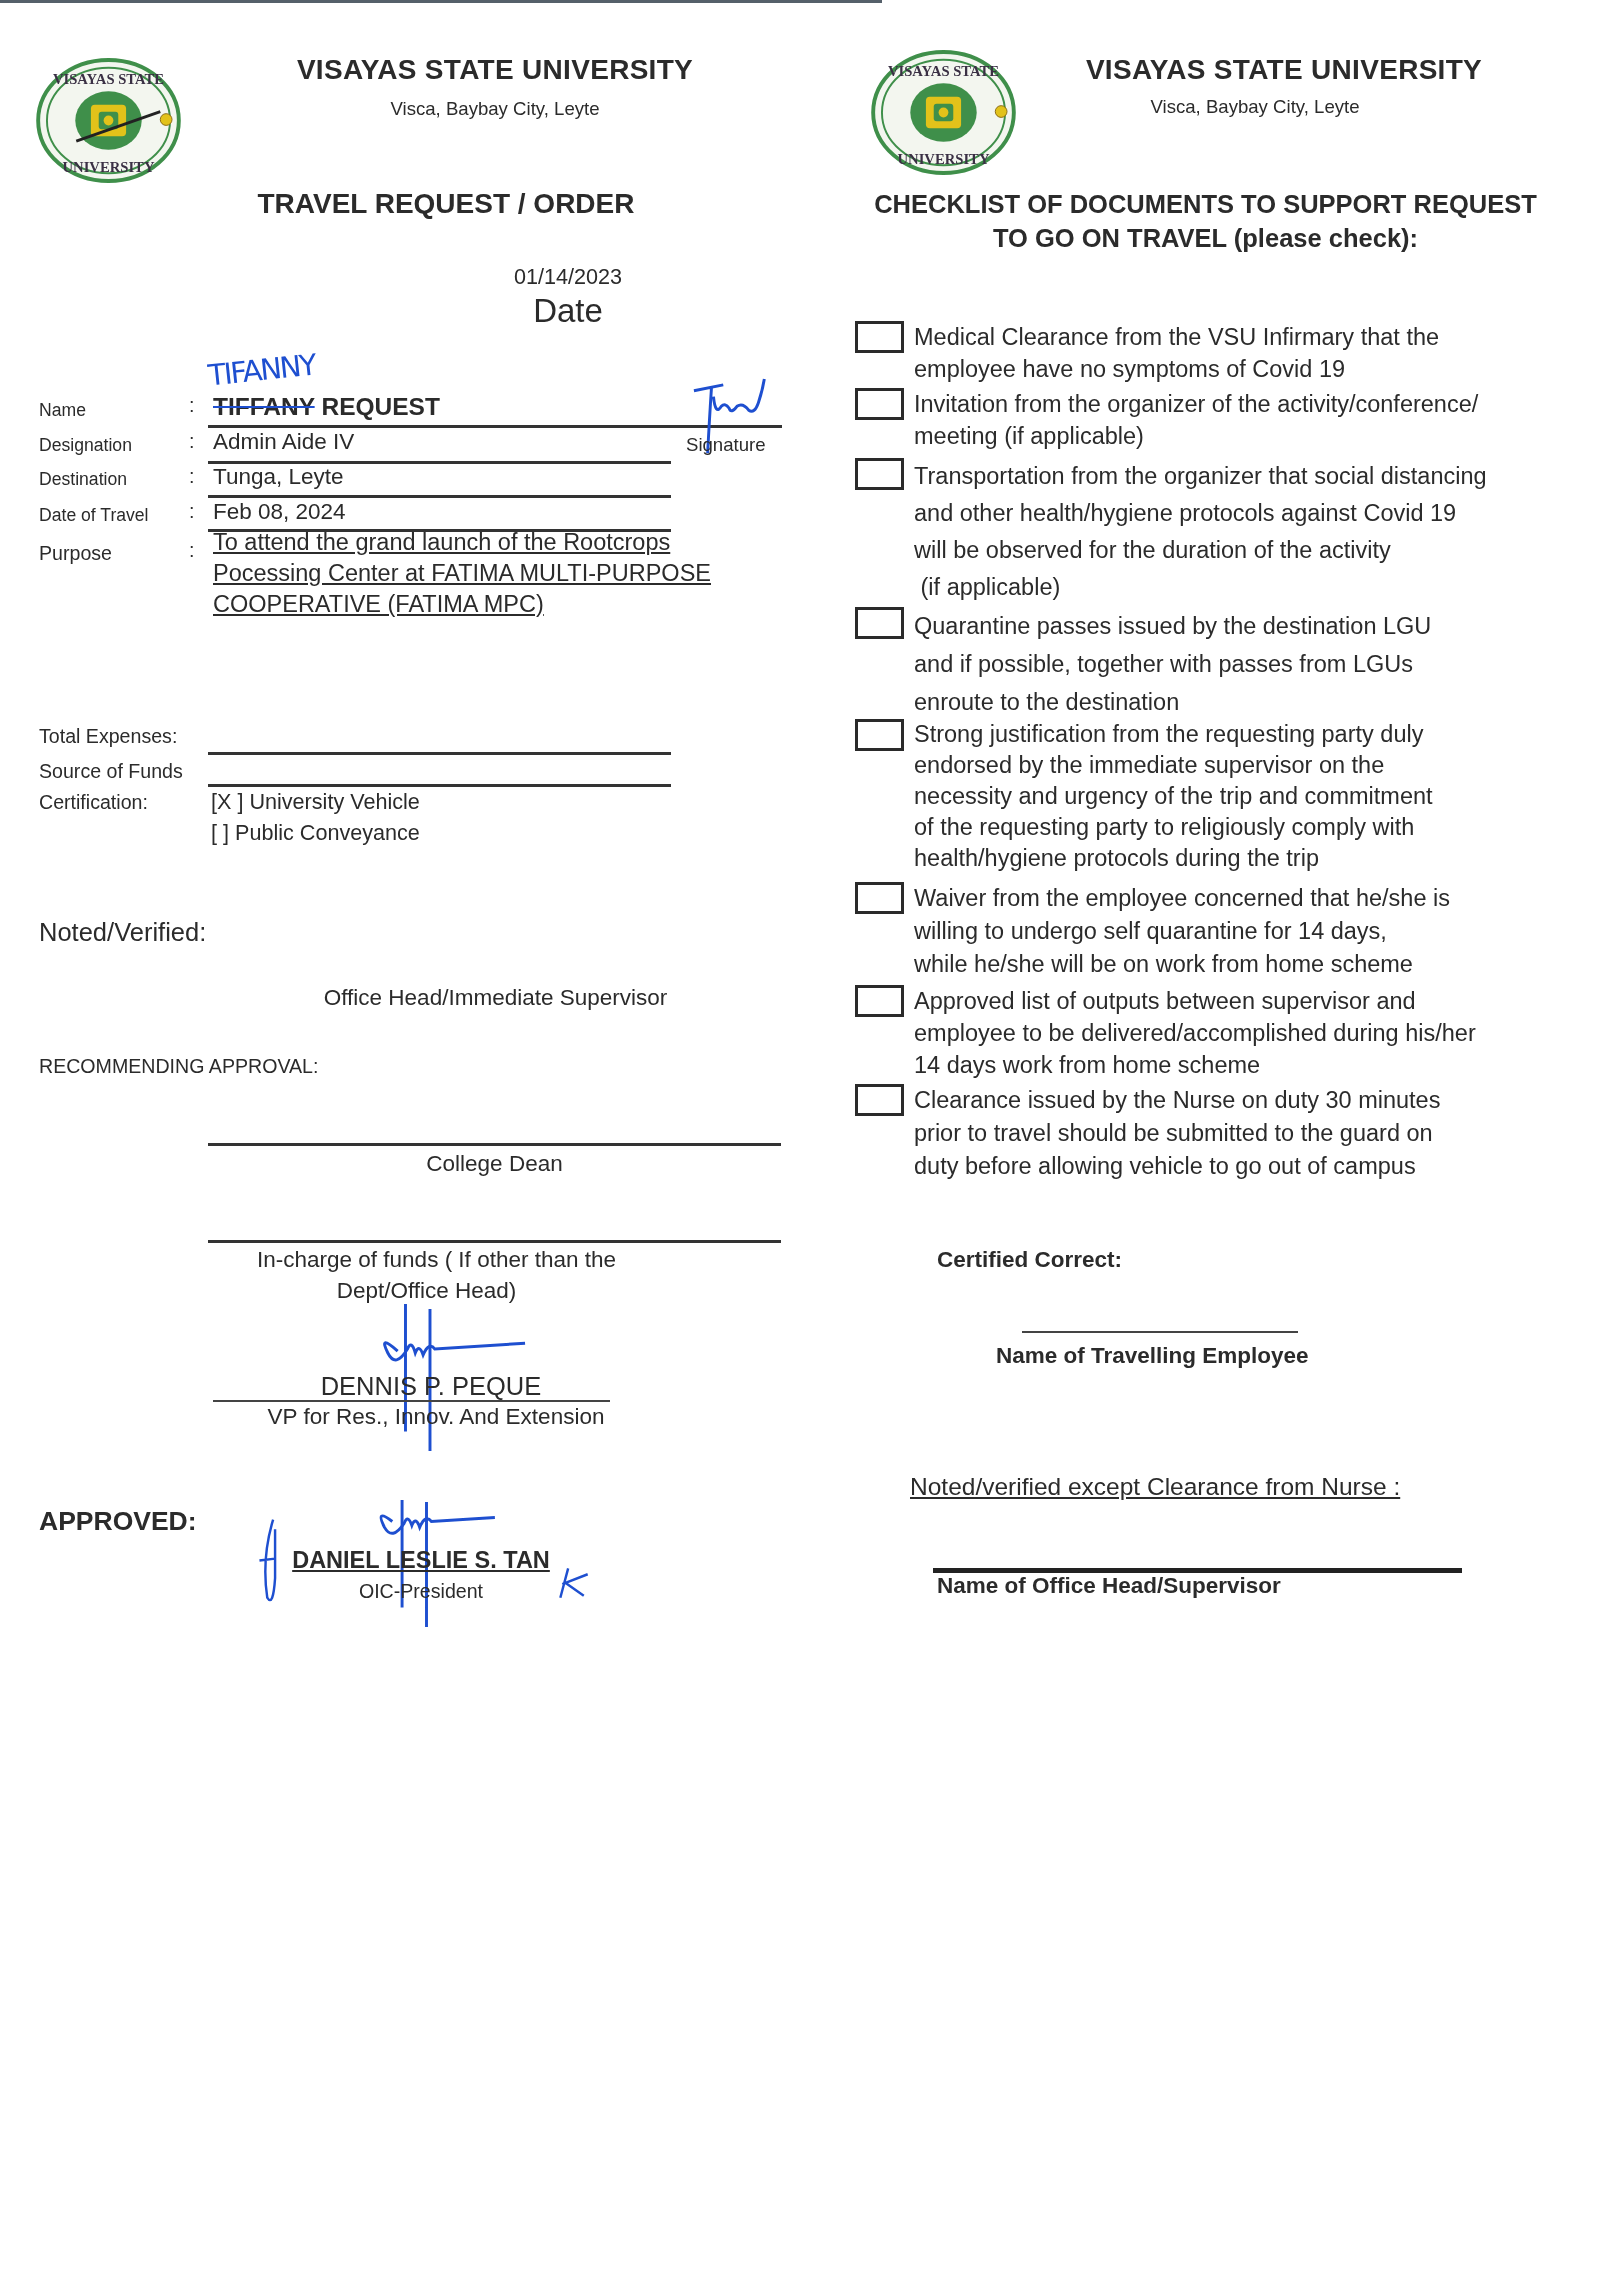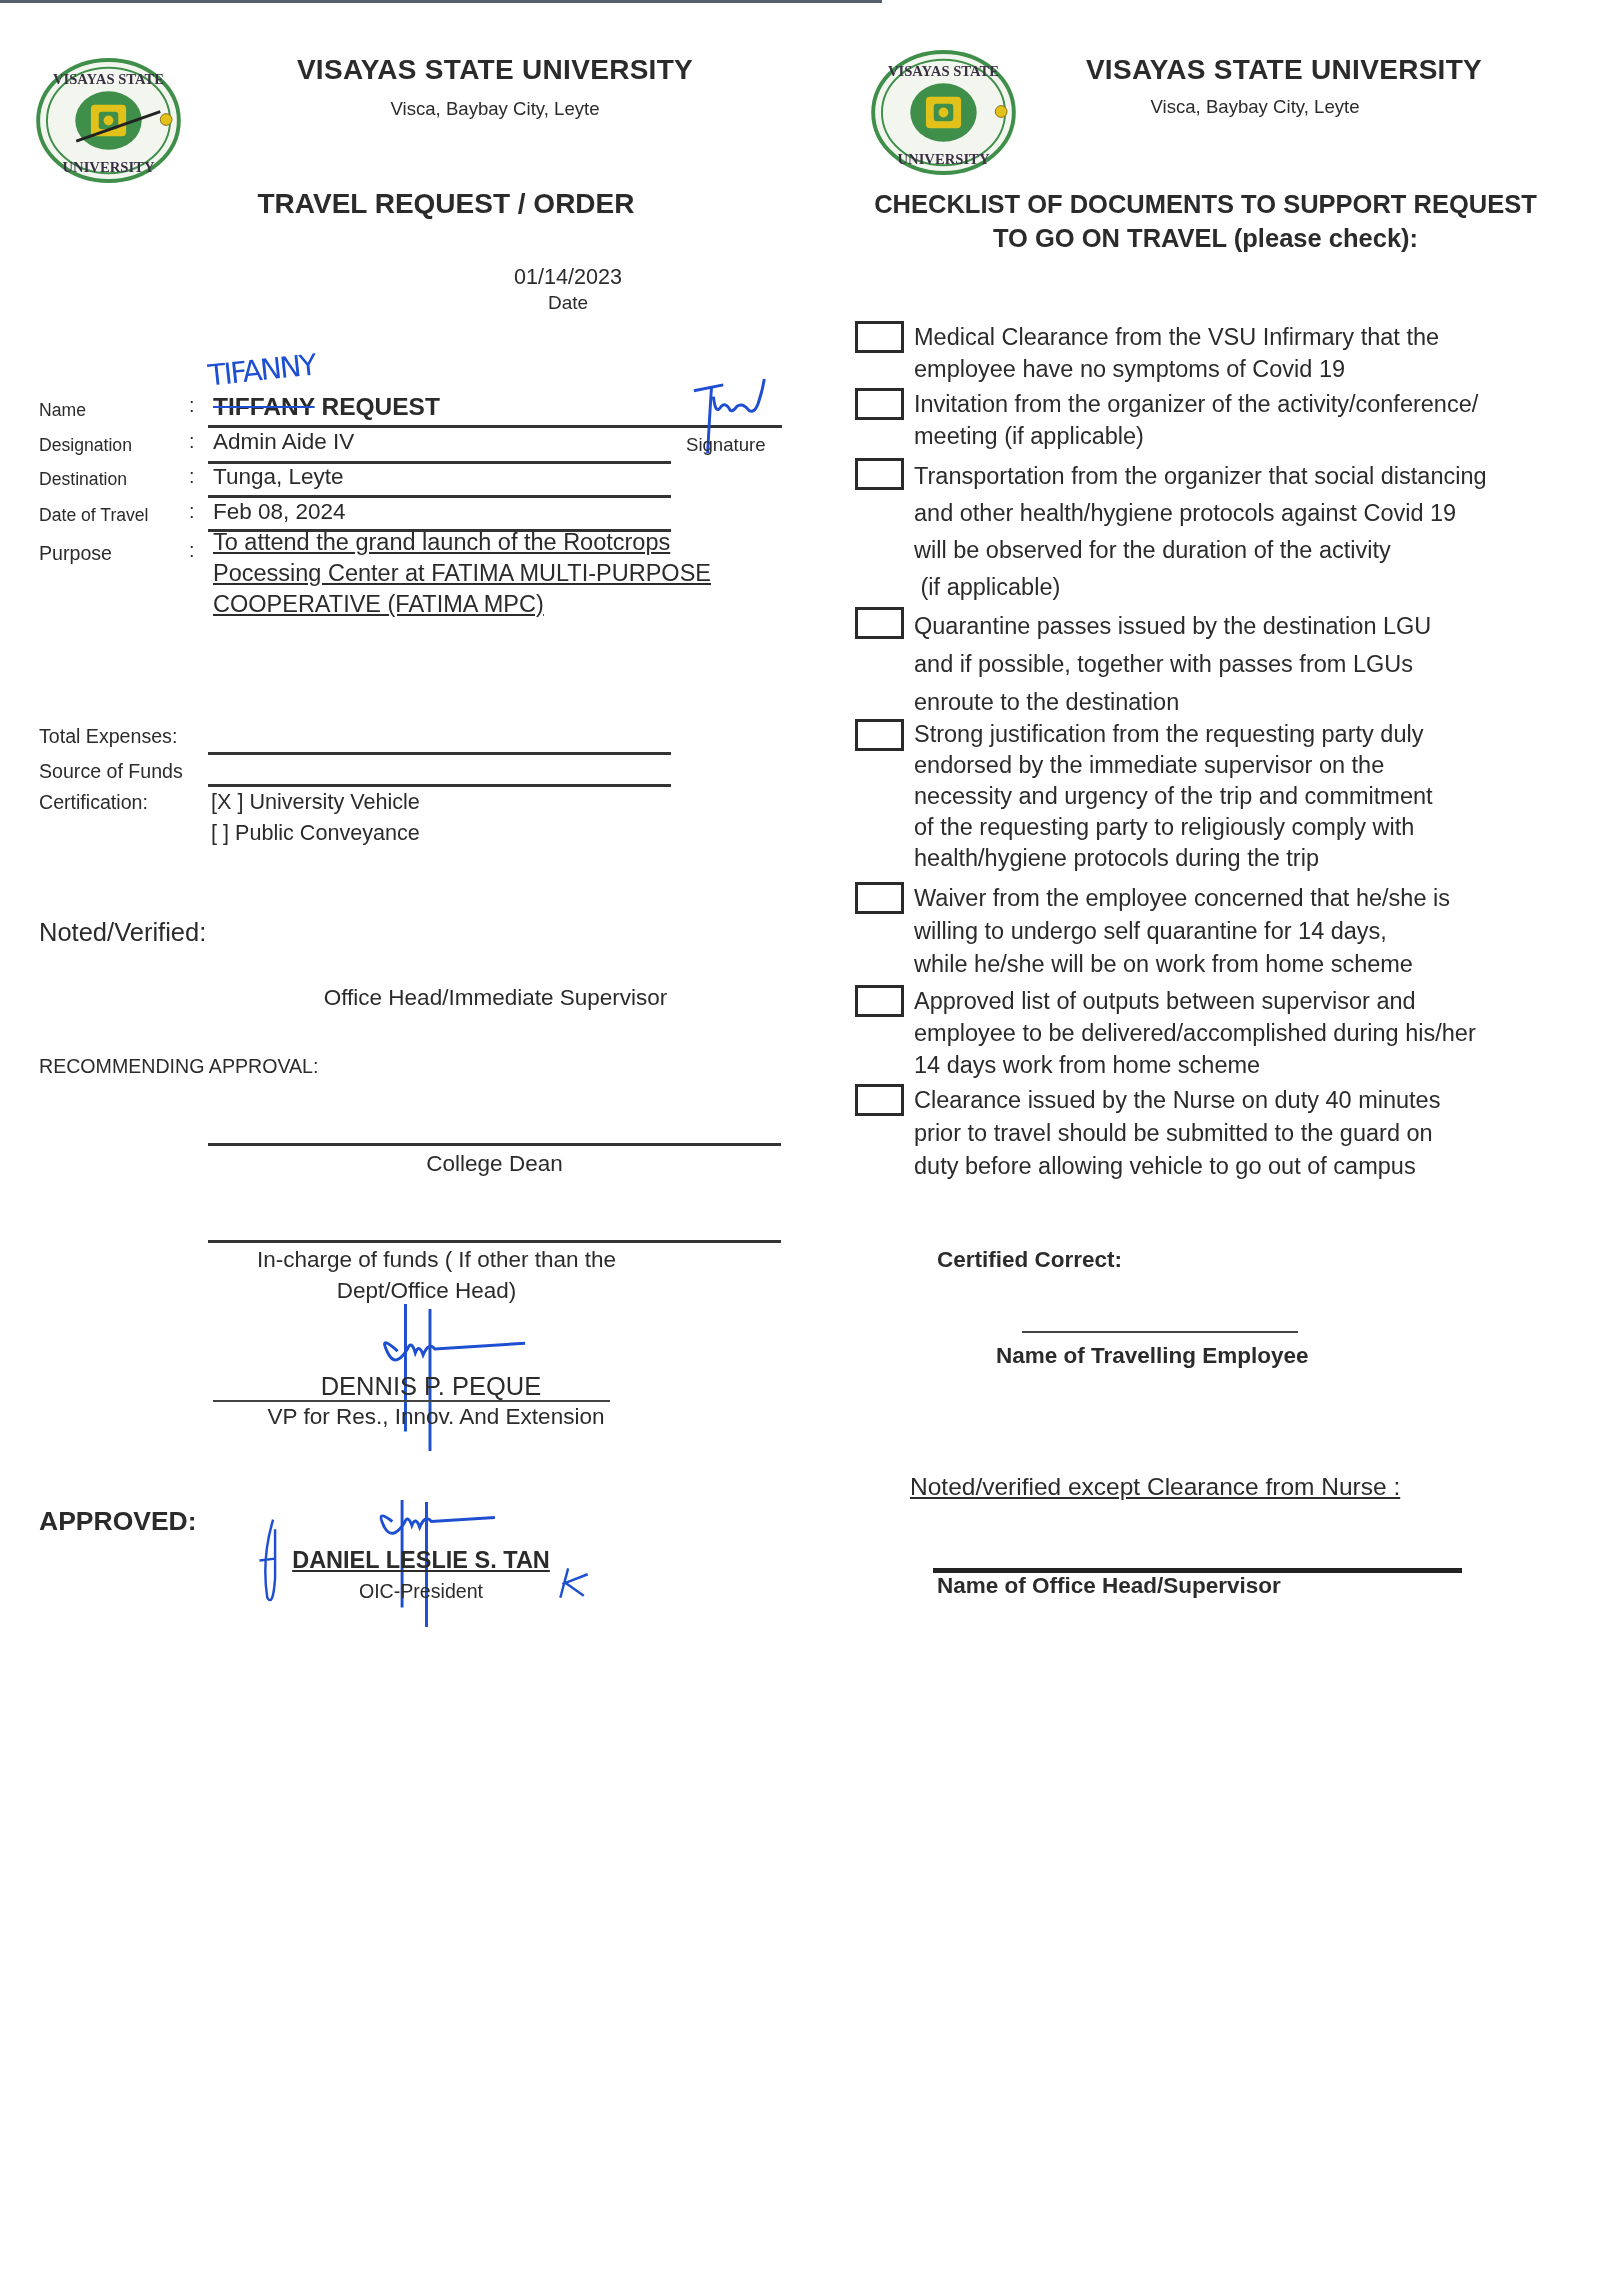"Date" div.abs { font-size: 19px -> 33px }
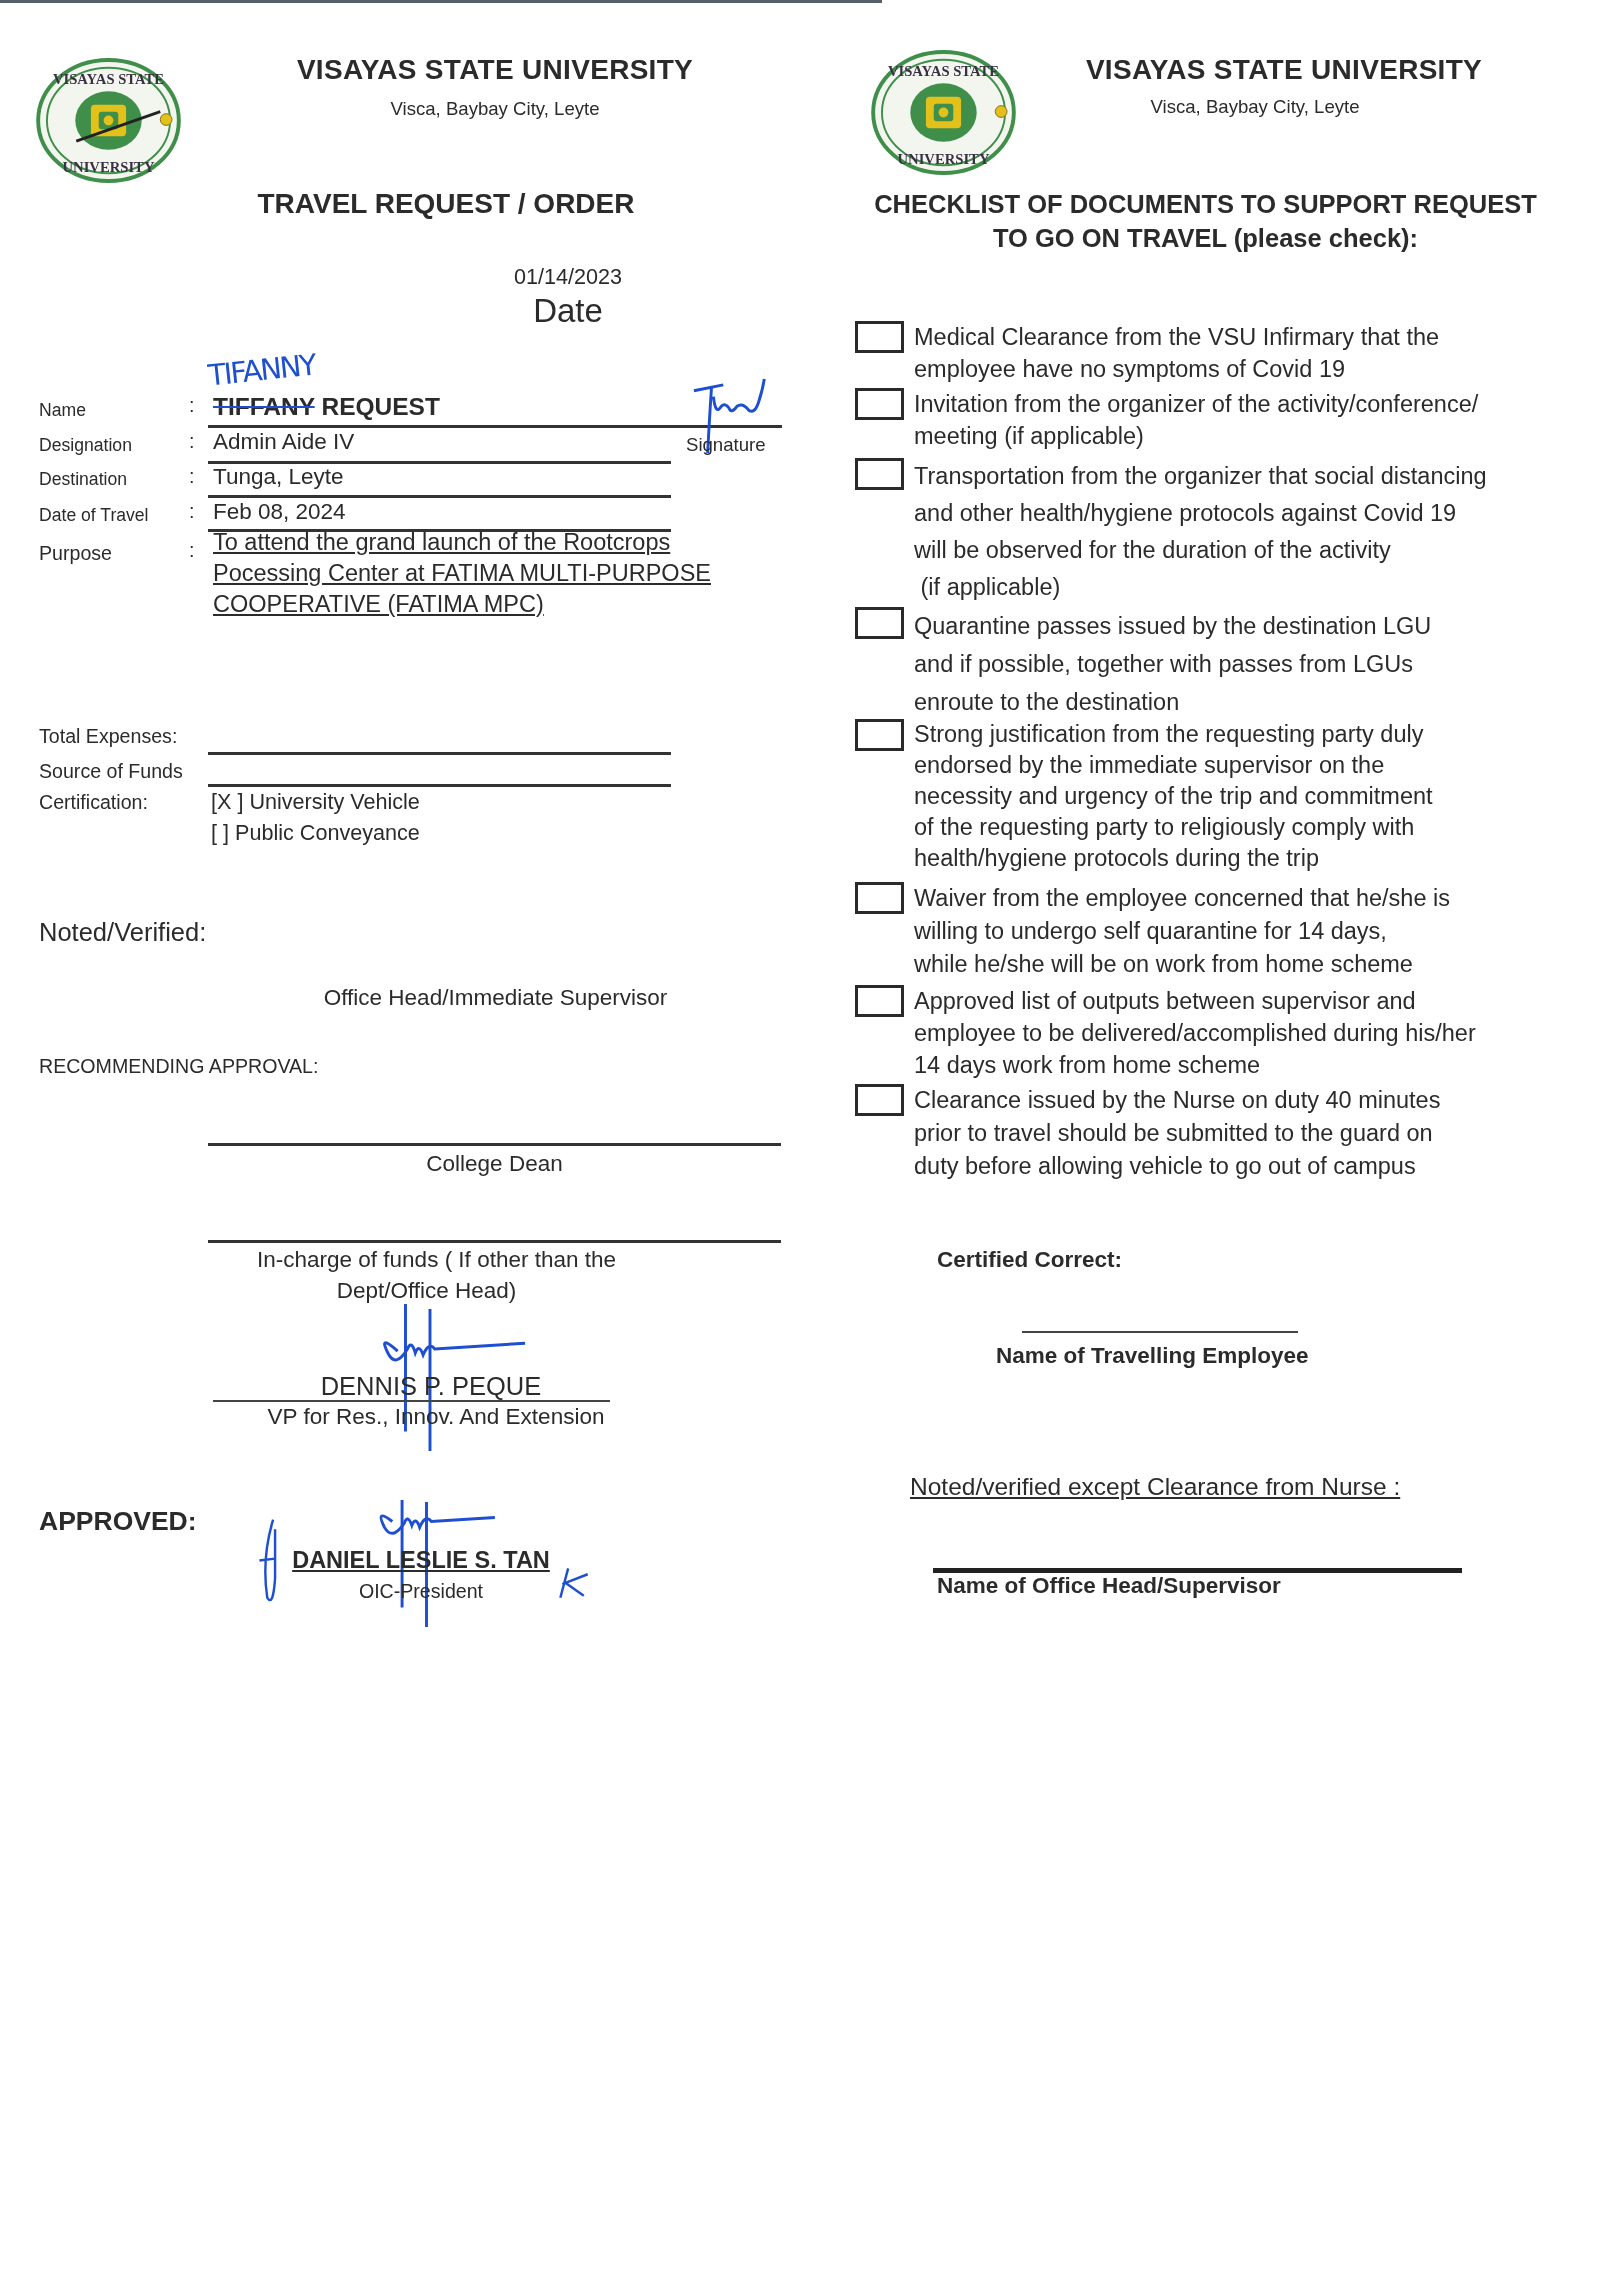"Clearance issued by the Nurse" div { text: 40 -> 30 }
